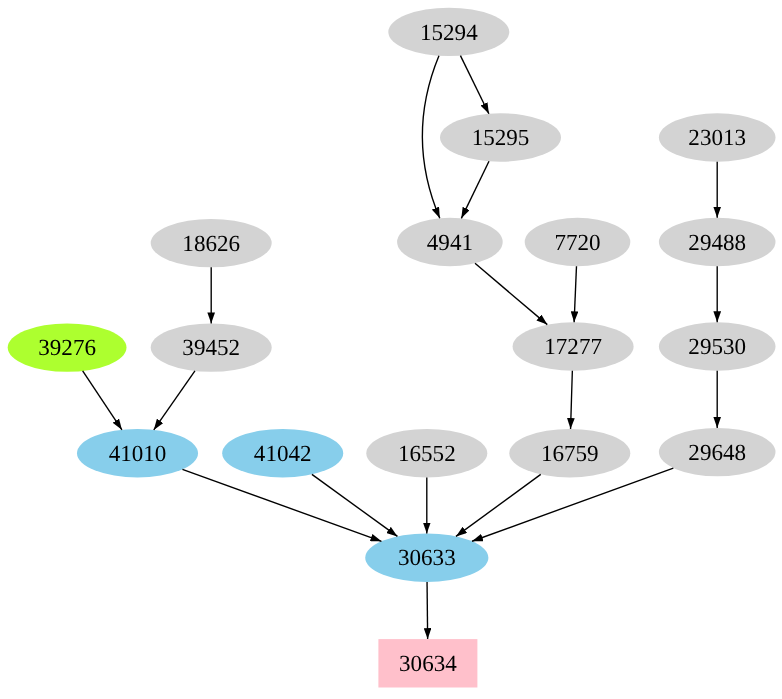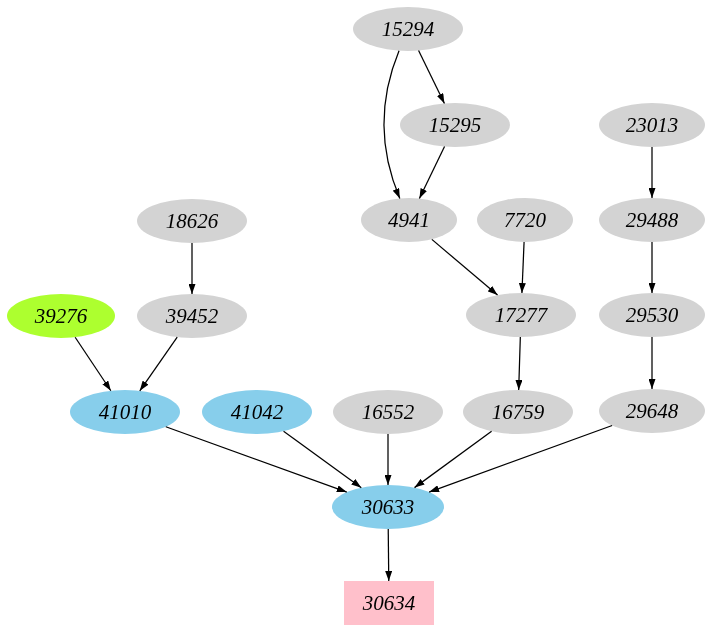"15294" #canvas { font-style: italic -> none }
